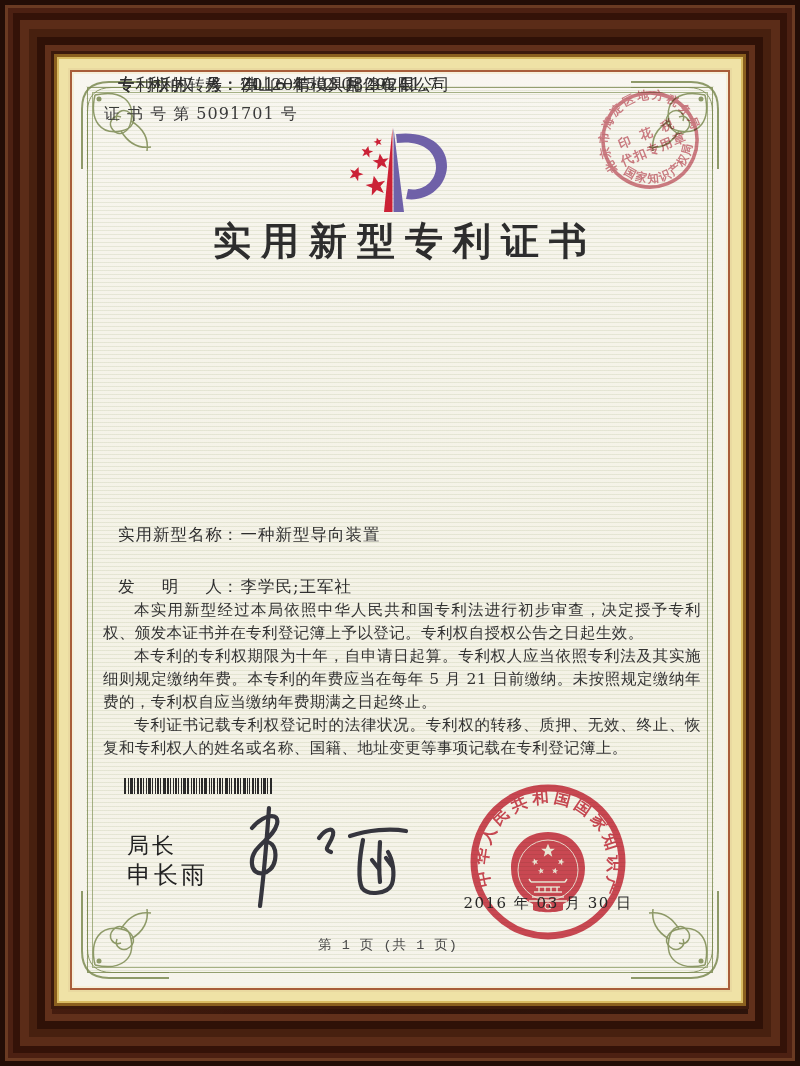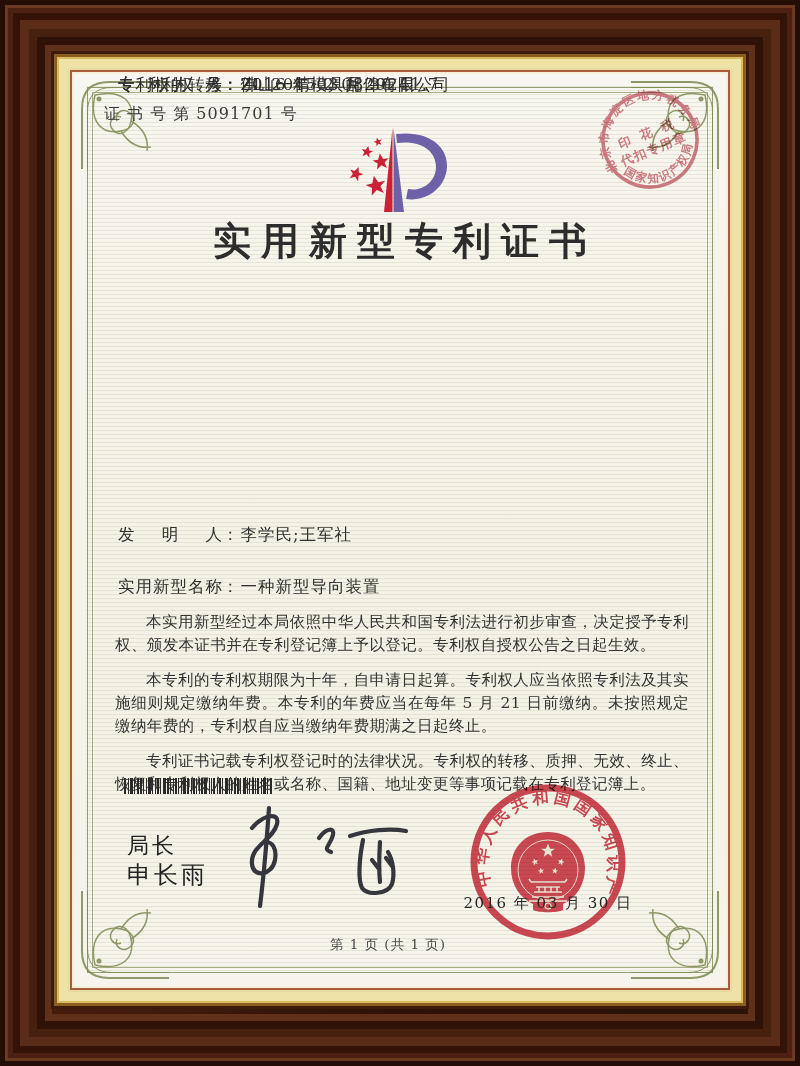"发明人：李学民;王军社" div.frow { order: before "实用新型名称：一种新型导向装置" -> after "实用新型名称：一种新型导向装置" }
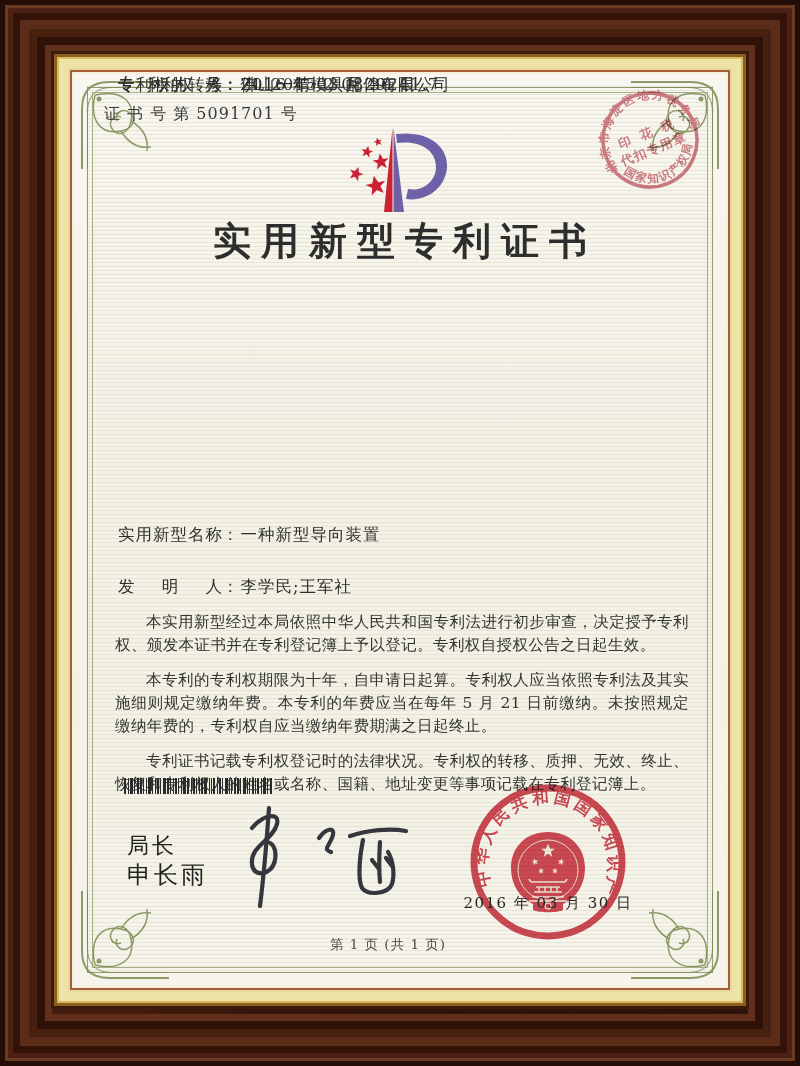"本实用新型经过本局依照中华人民共和国专利法进行初步审查，决定授予专利权、颁发本证" .paras p { margin: 12px -> 0 }
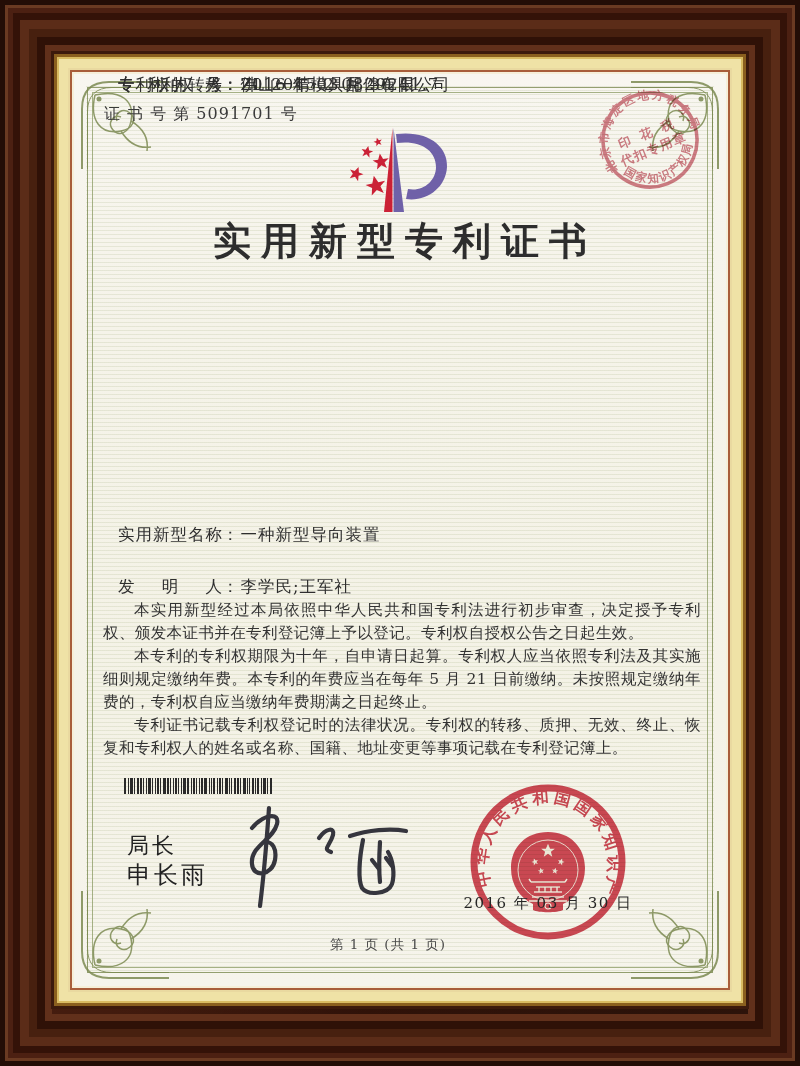"第 1 页 (共 1" .footer { font-family: none -> Liberation Mono, monospace }
